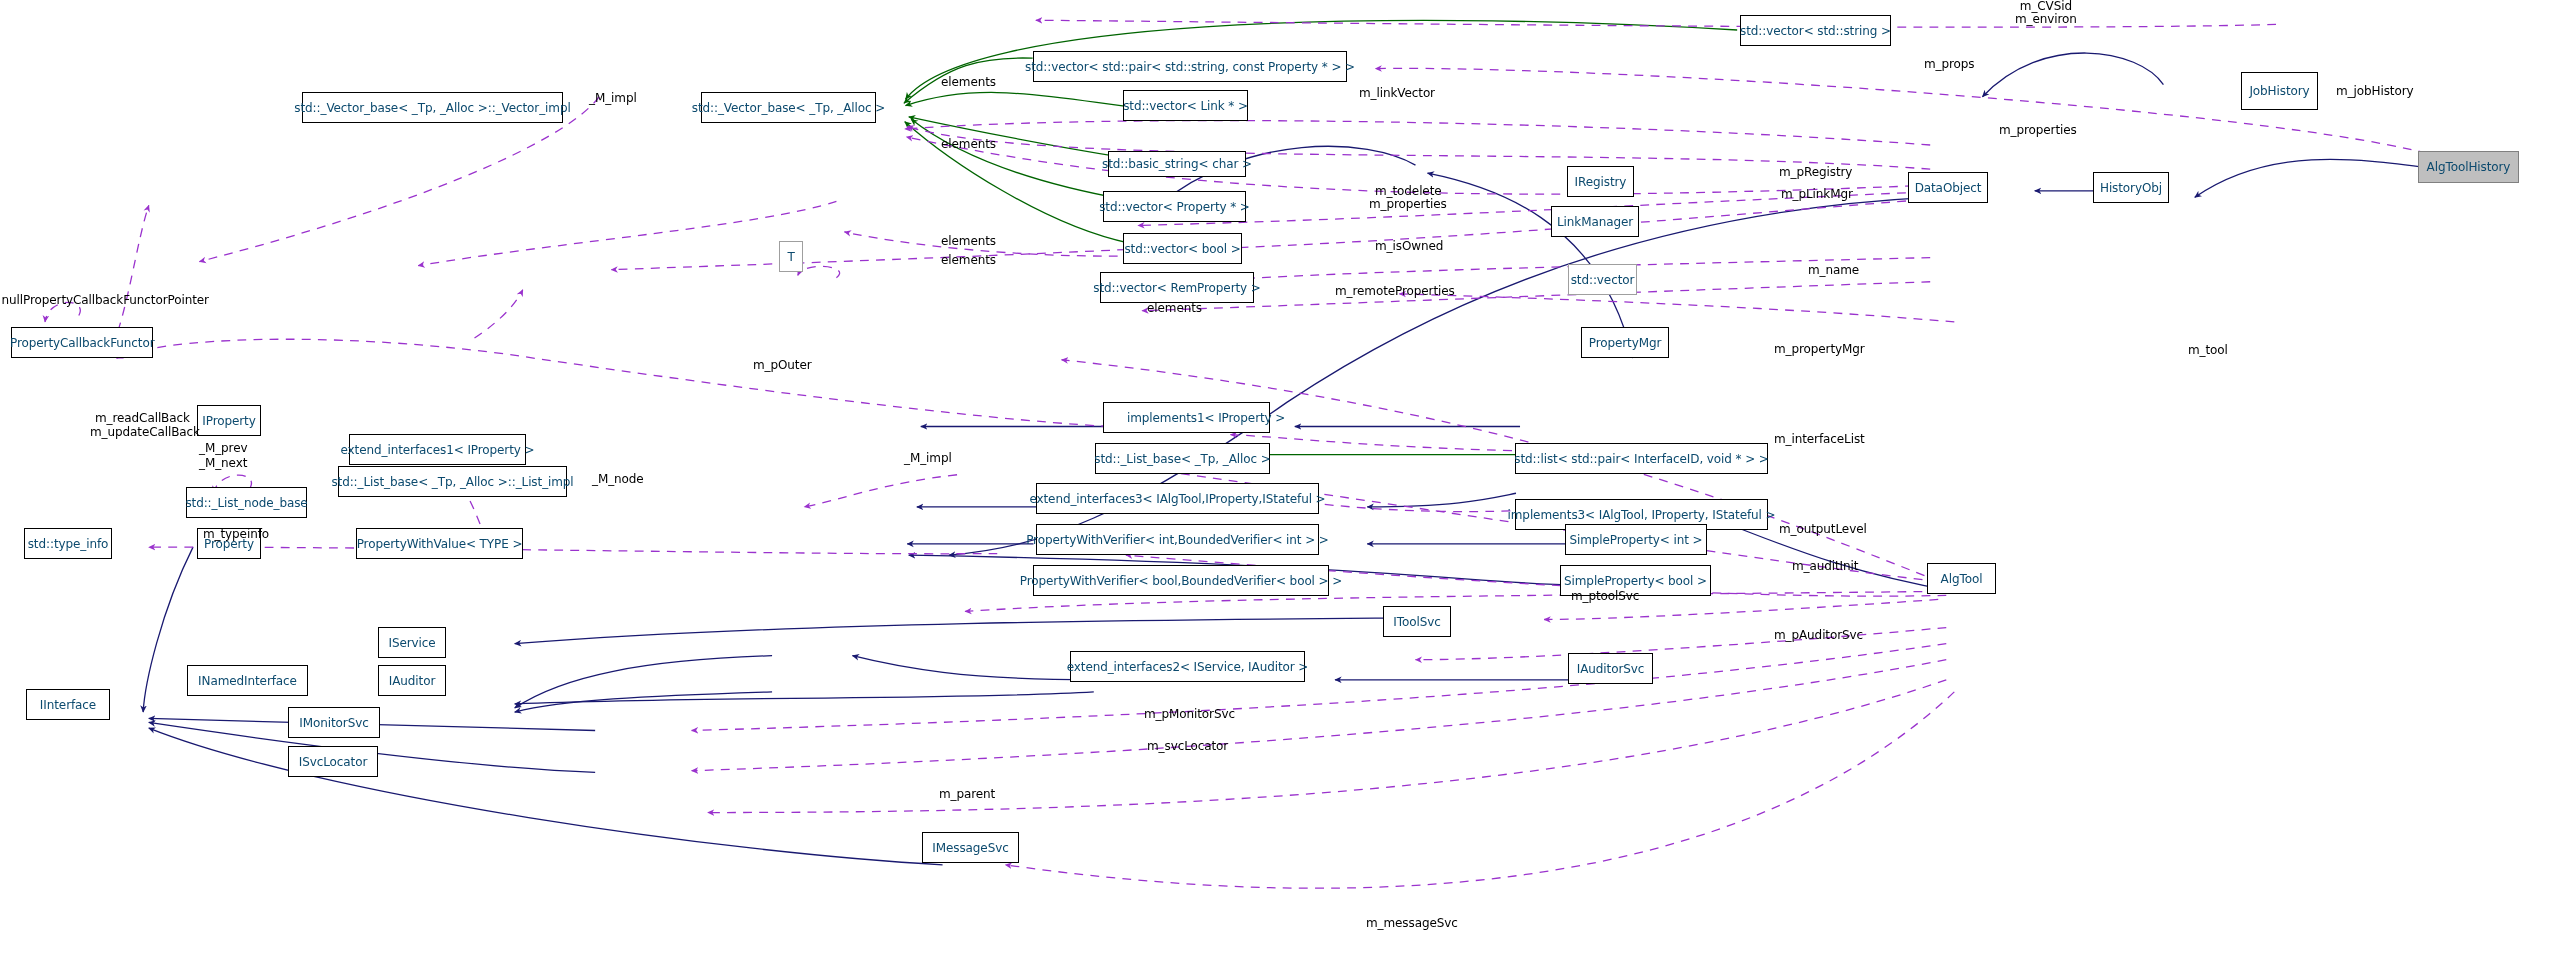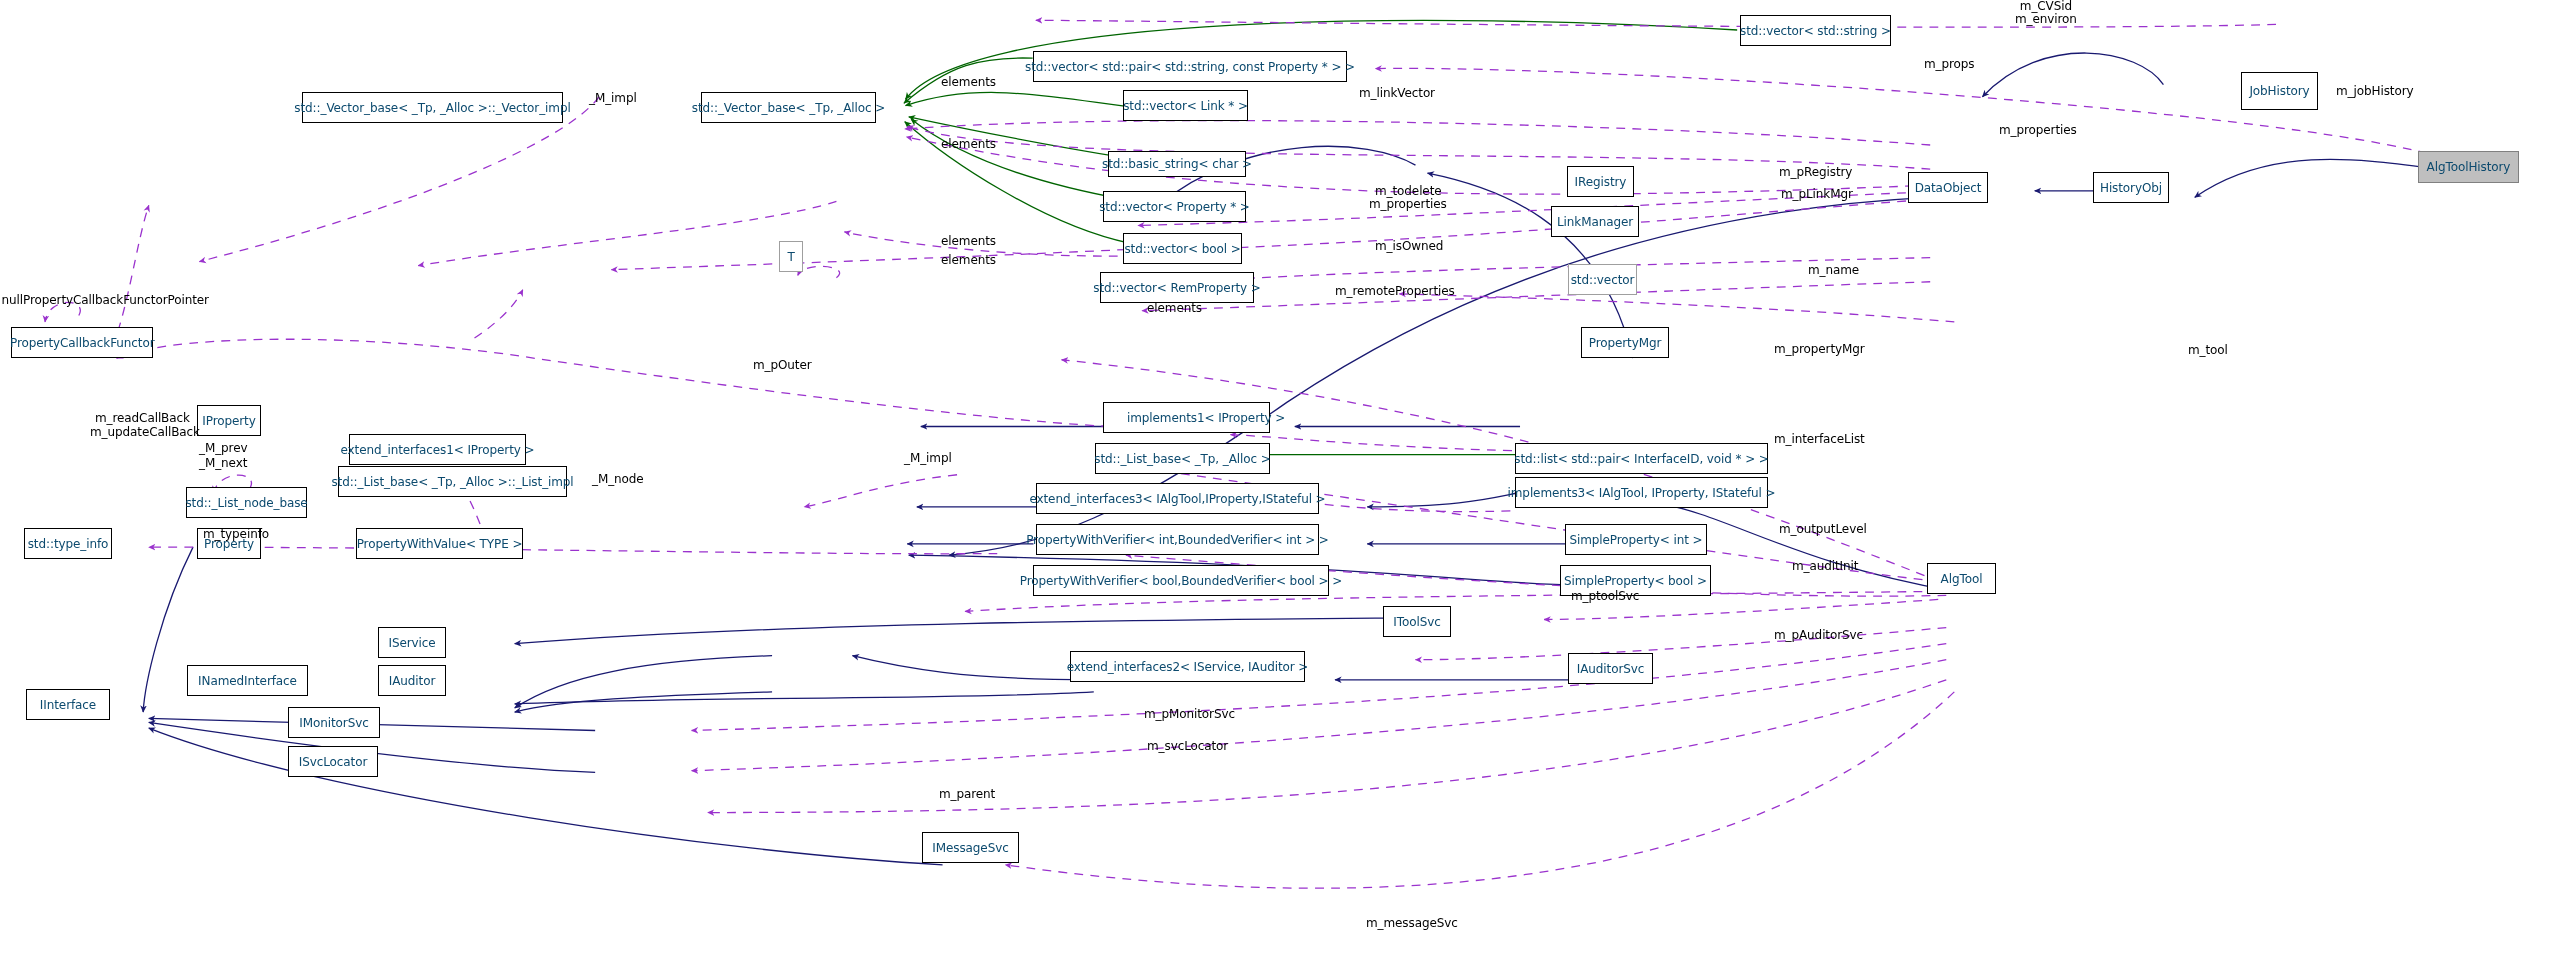"implements3< IAlgTool, IProperty," div.node { top: 477px -> 499px }
